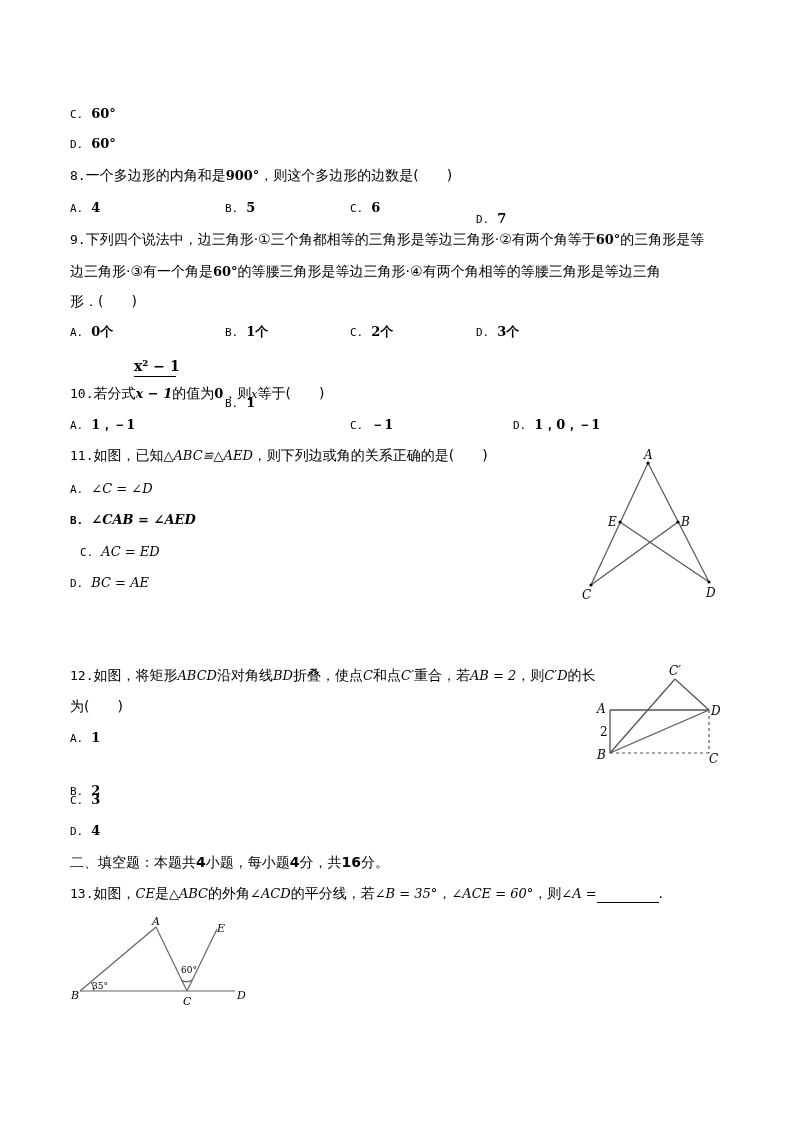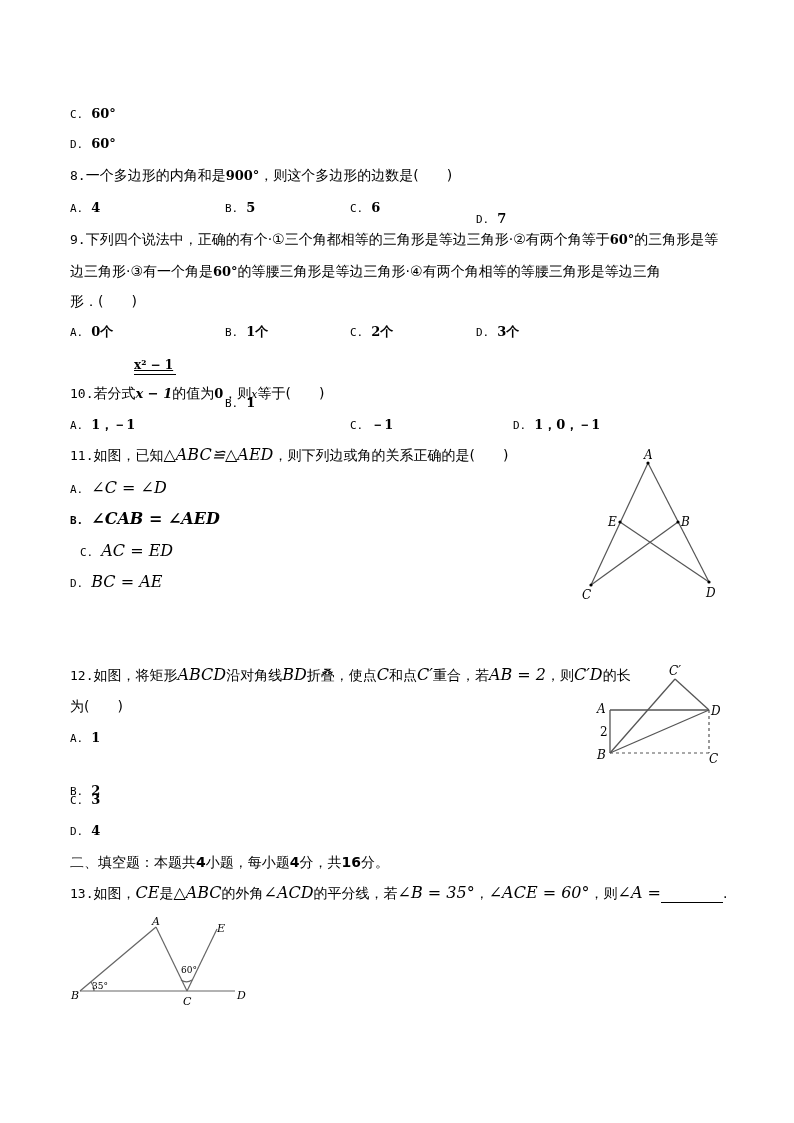"下列四个说法中，正确的有个·" span { text: 正确的有个 -> 边三角形 }
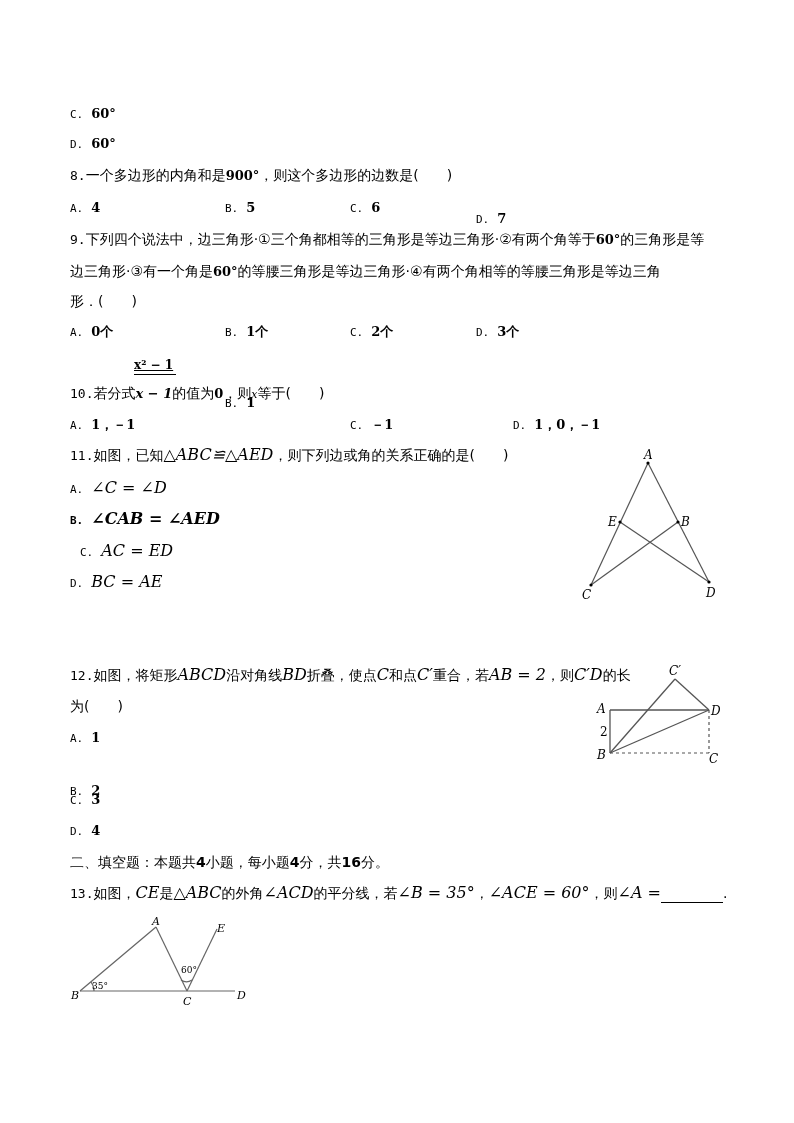"x² − 1" .frac .n { font-size: 12px -> 14px; text-decoration: underline -> none }
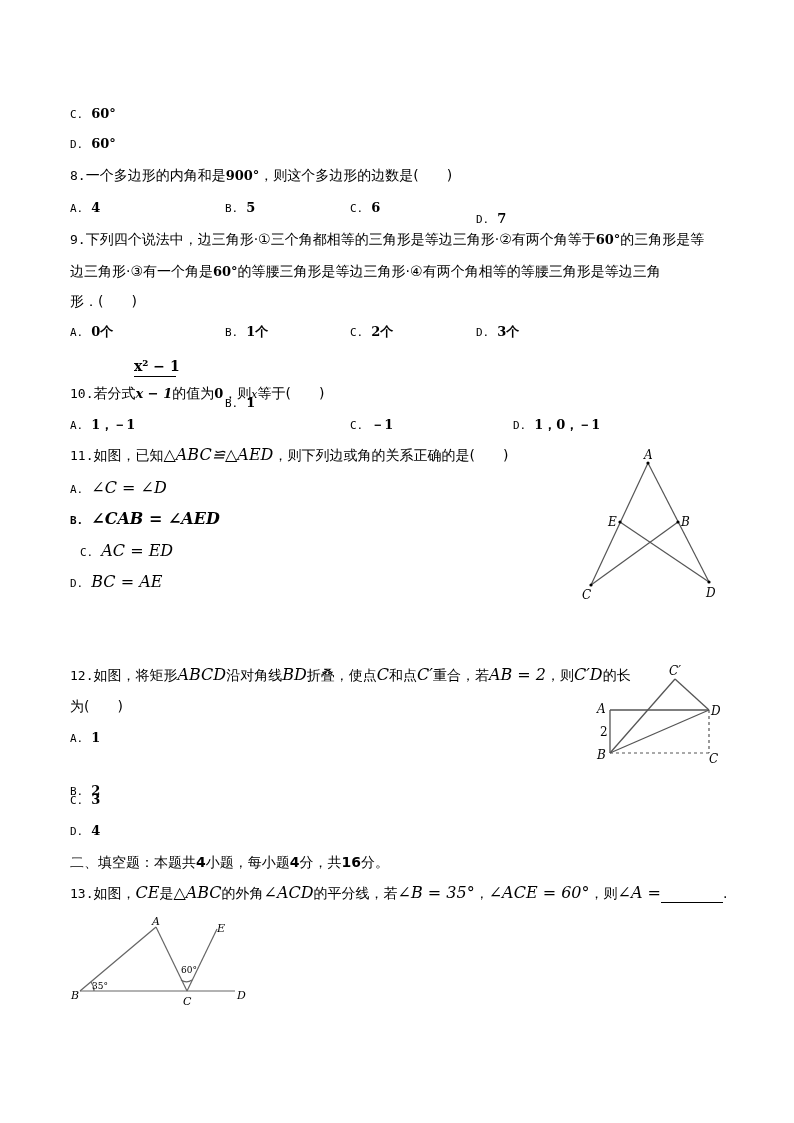"△ABC≌△AED" .math { font-size: 16px -> 13px }
